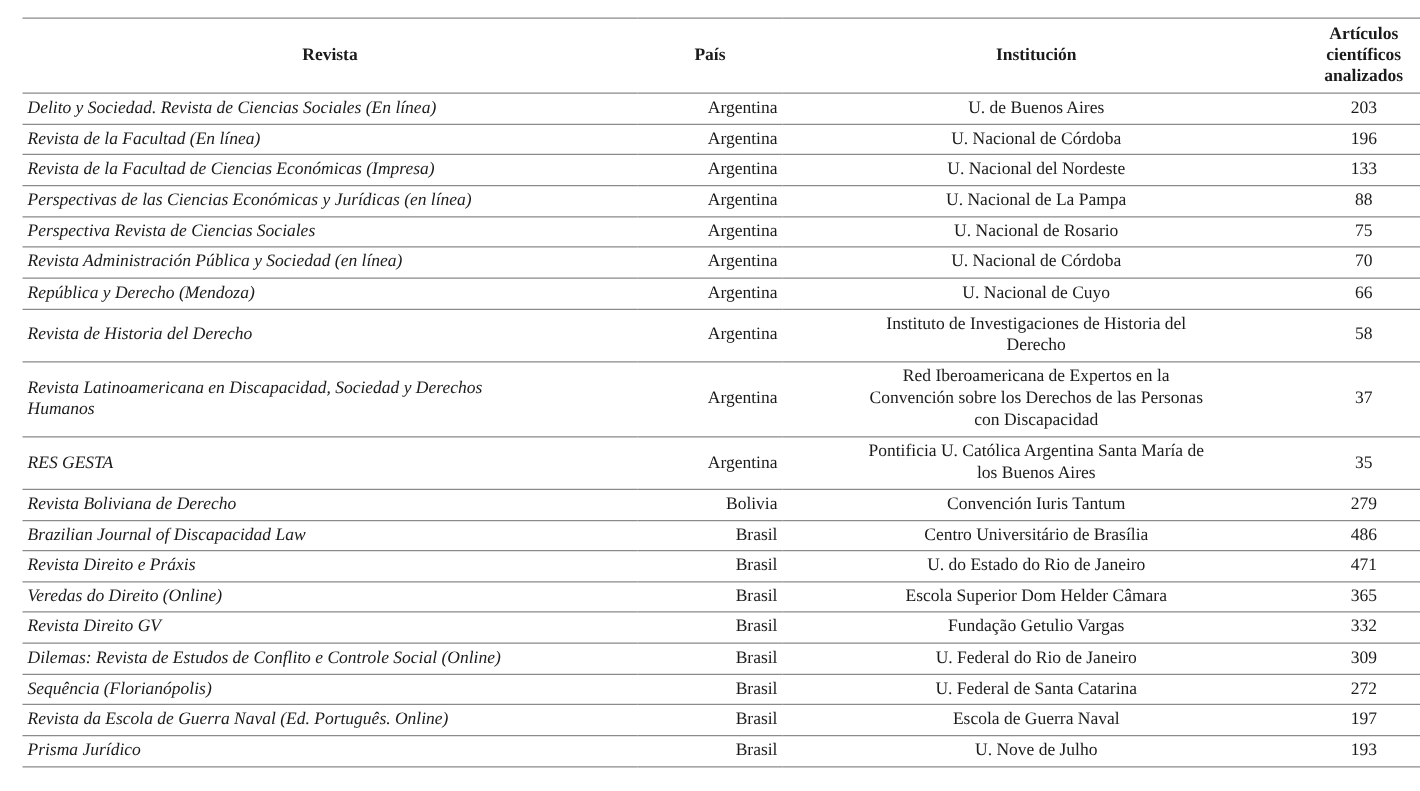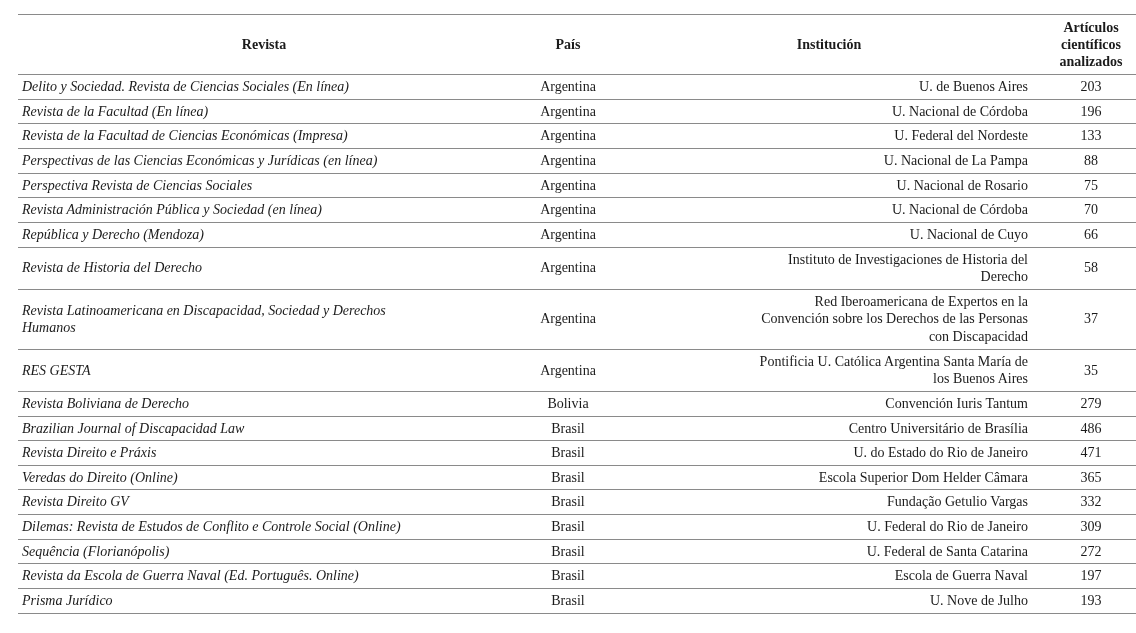"Argentina" td.td-pais { text-align: center -> right }
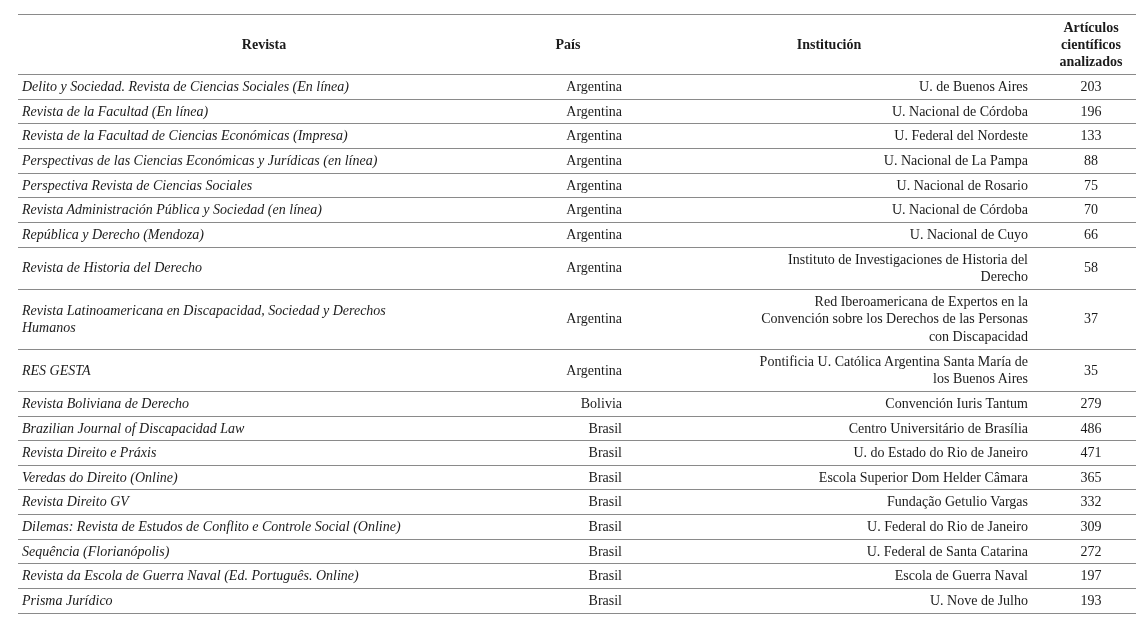"U. de Buenos Aires" td.td-institucion { text-align: right -> center }
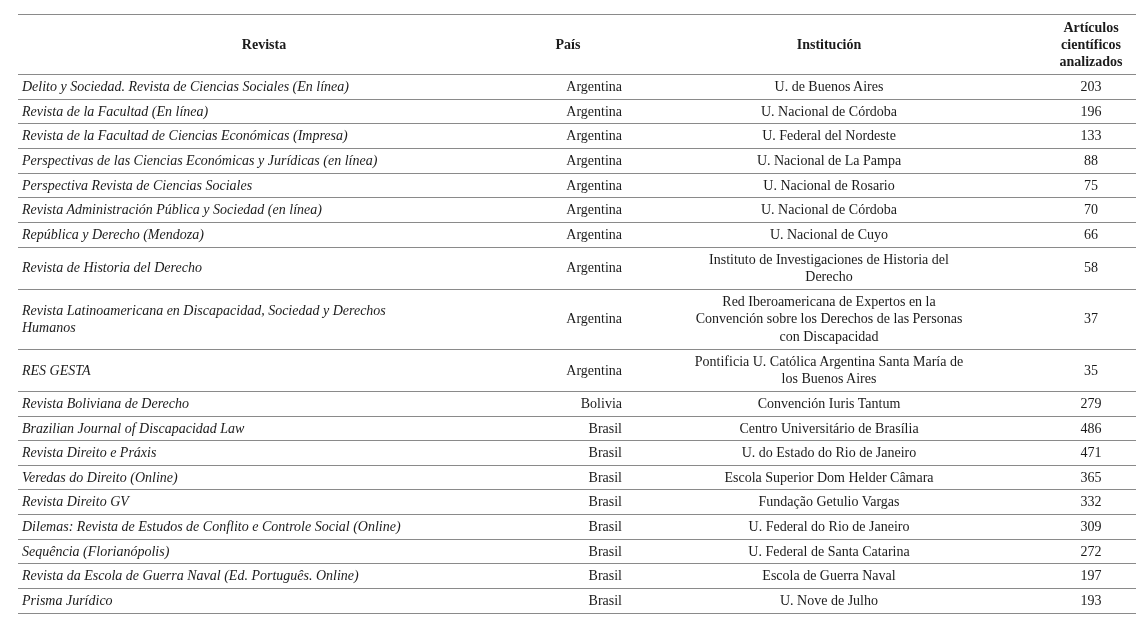"U. Federal del Nordeste" td.td-institucion { text: Federal -> Nacional }
